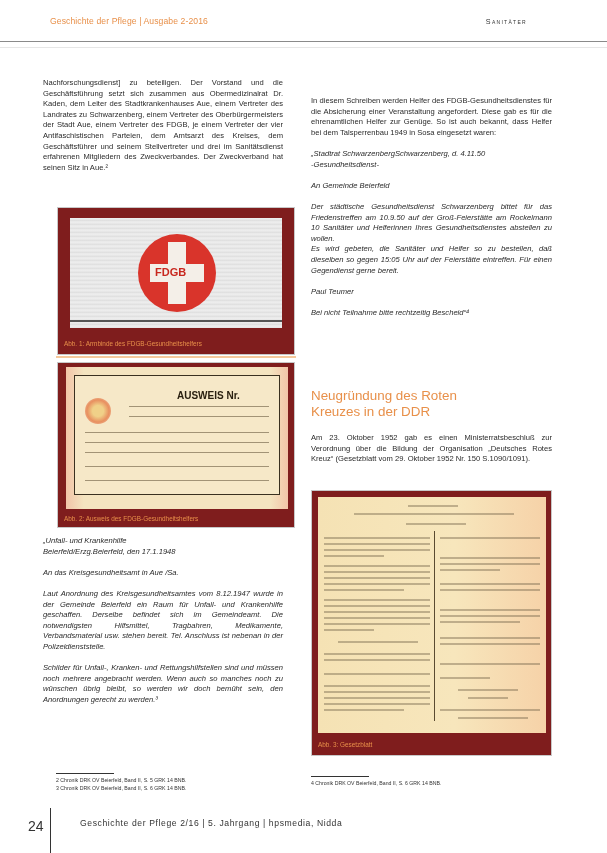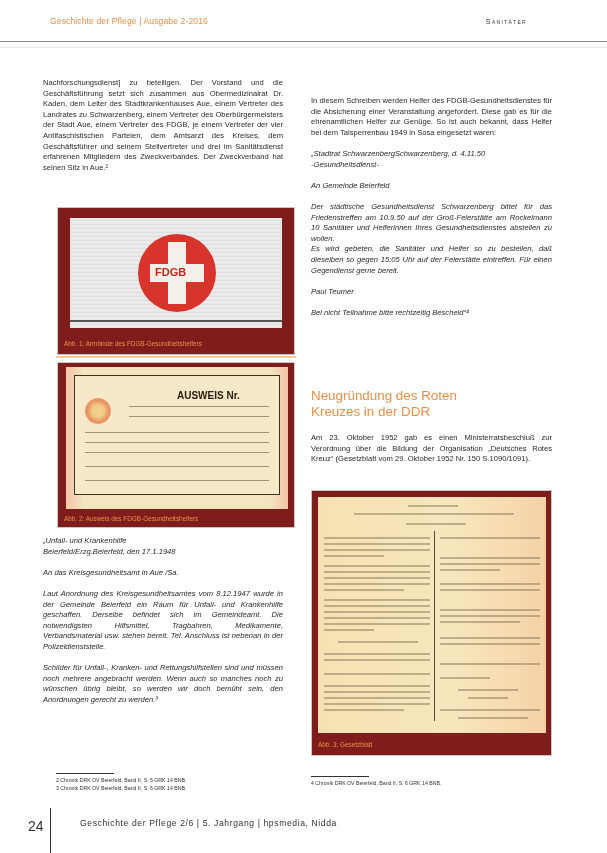"Geschichte der Pflege 2/6 |" div.footer-text { text: 2/6 -> 2/16 }
